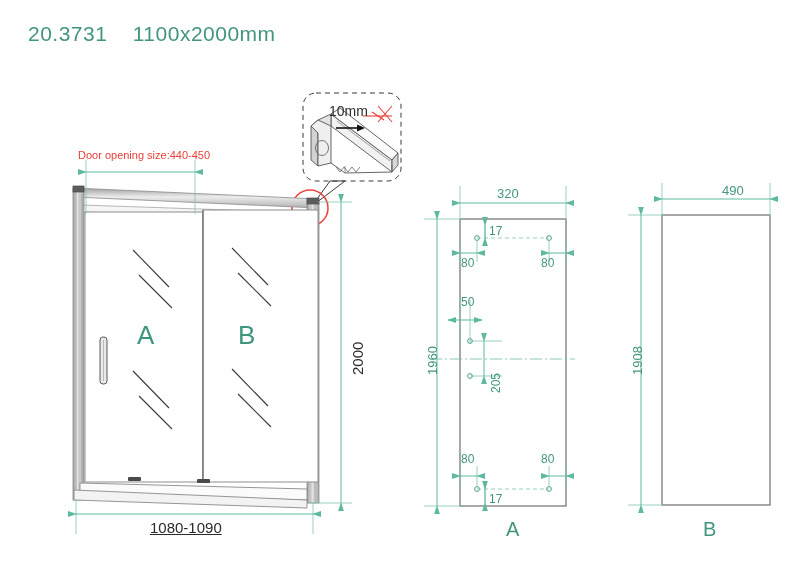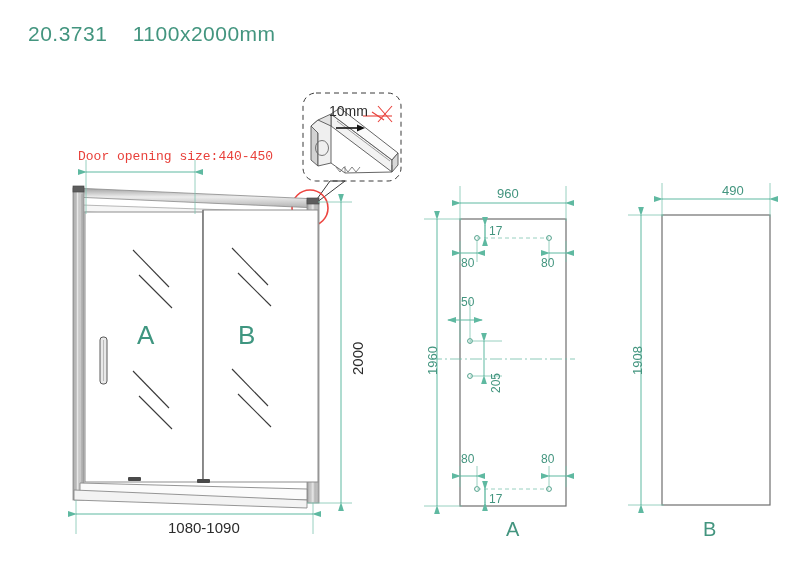"Door opening size:440-450" .red-note { font-family: Liberation Mono, monospace -> none; font-size: 13px -> 11px }
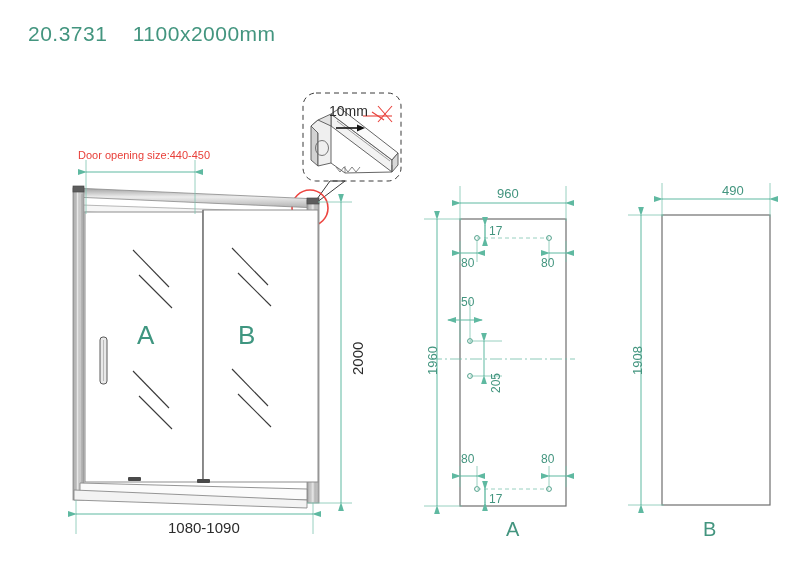"960" div.lbl { text: 960 -> 320 }
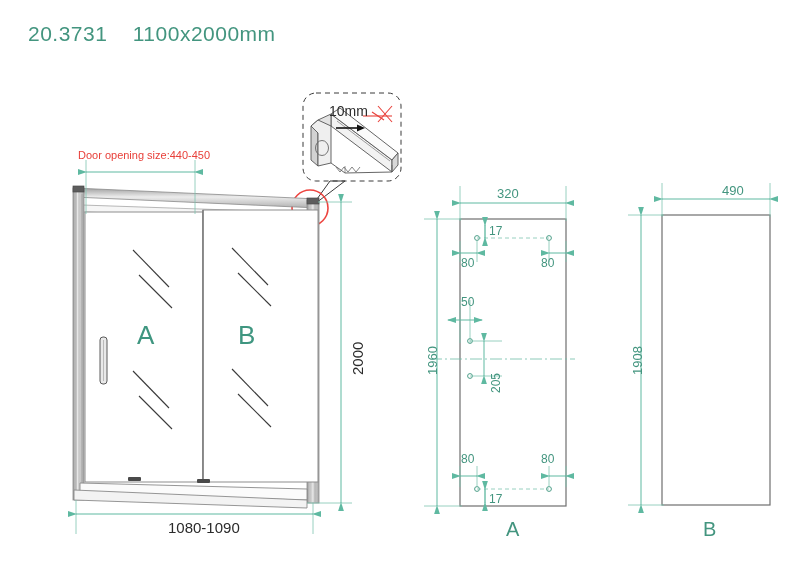"1080-1090" div.lbl { left: 168px -> 150px; text-decoration: none -> underline }
